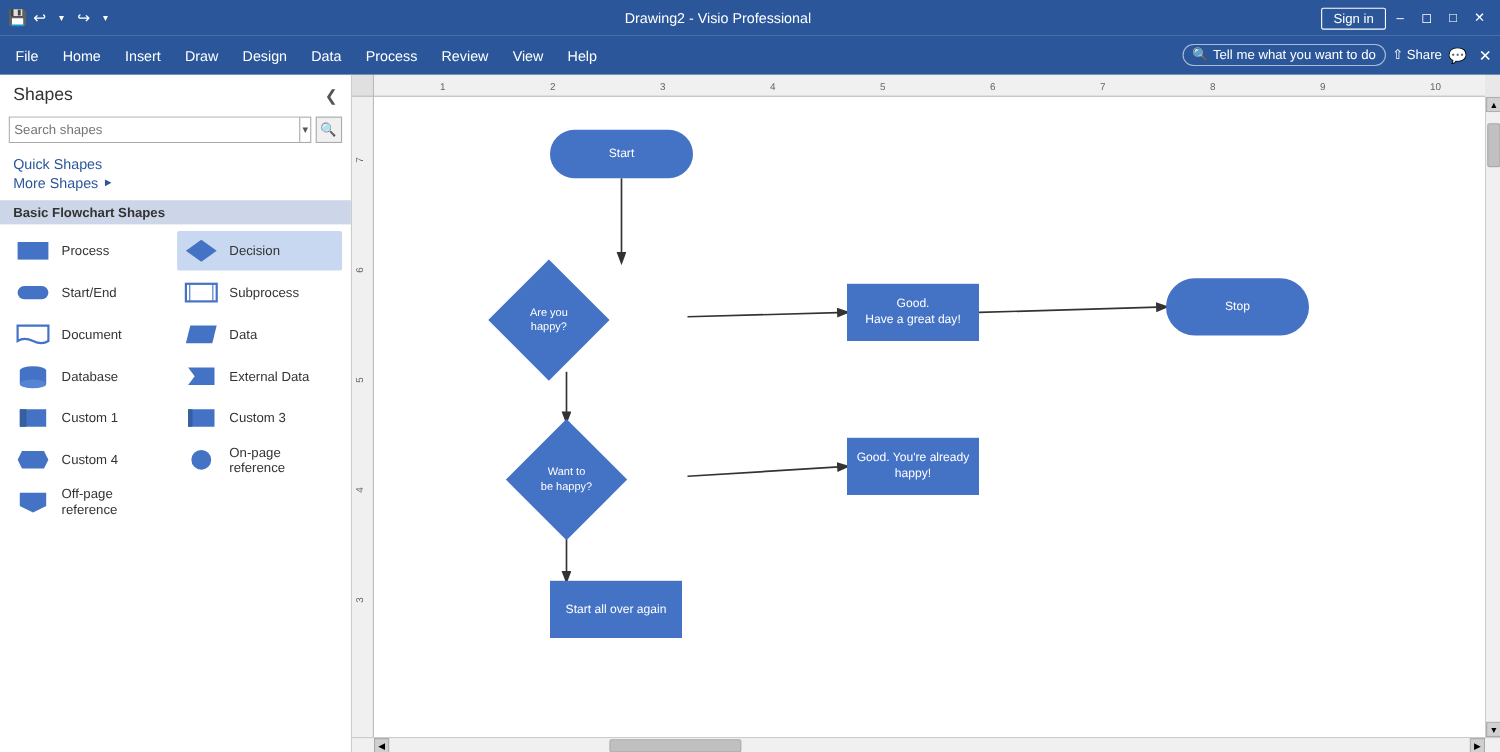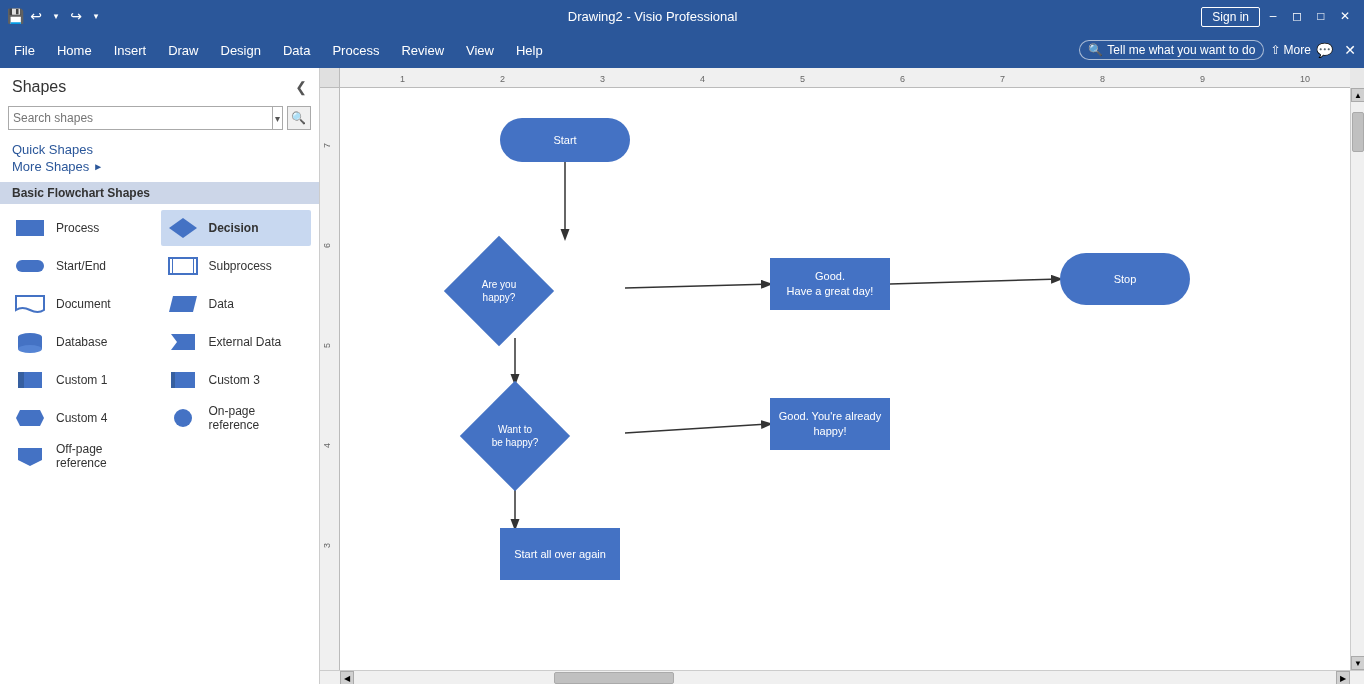"More" span { text: More -> Share }
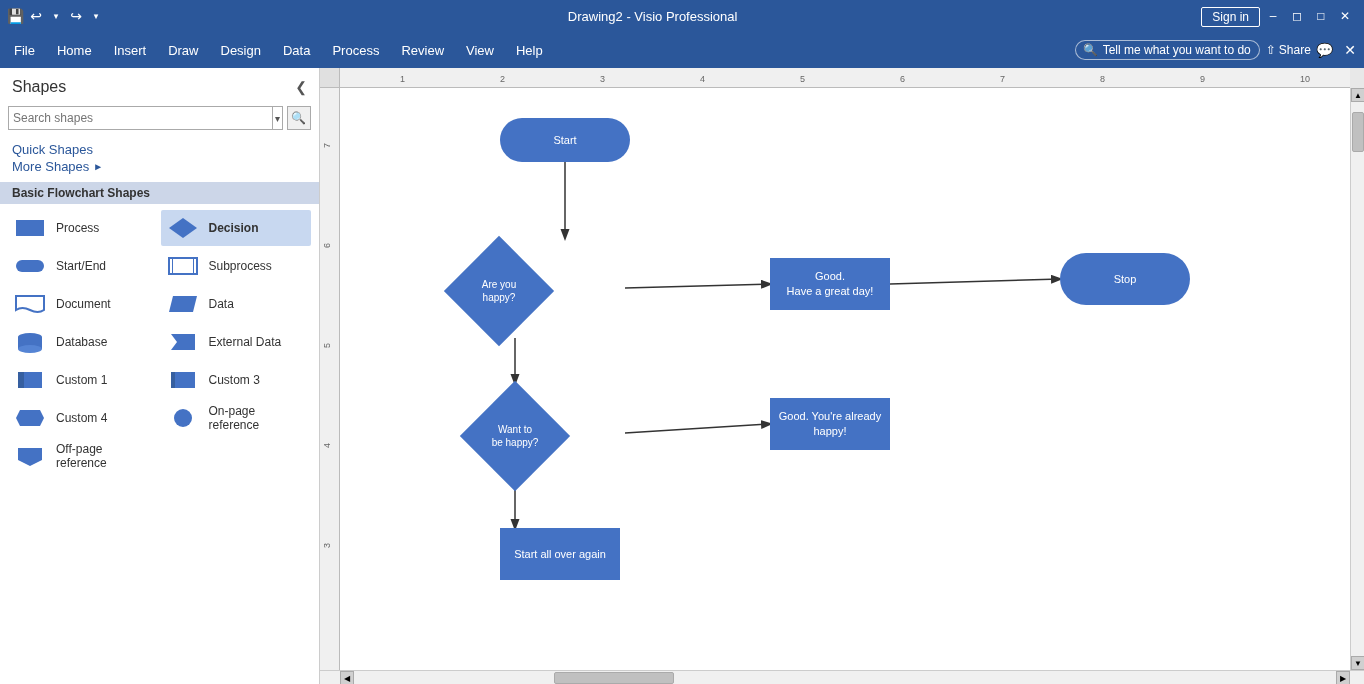"Decision" .shape-item.selected { font-weight: bold -> none }
